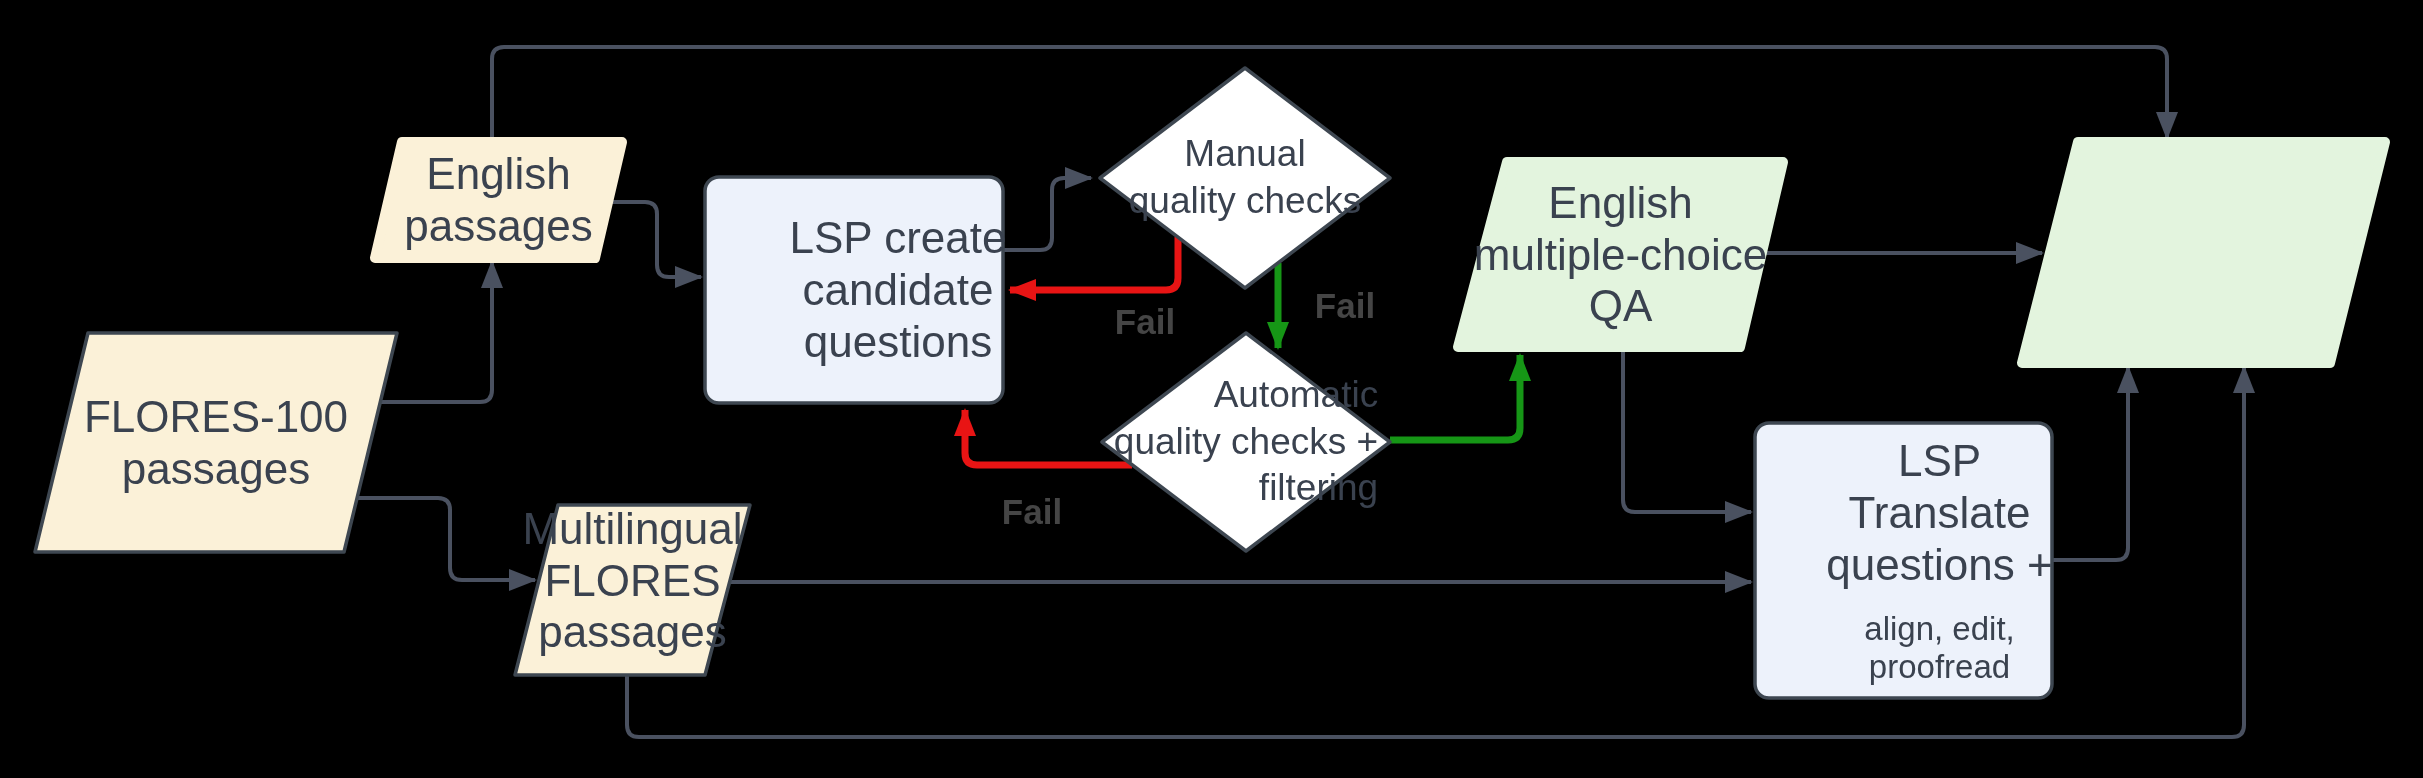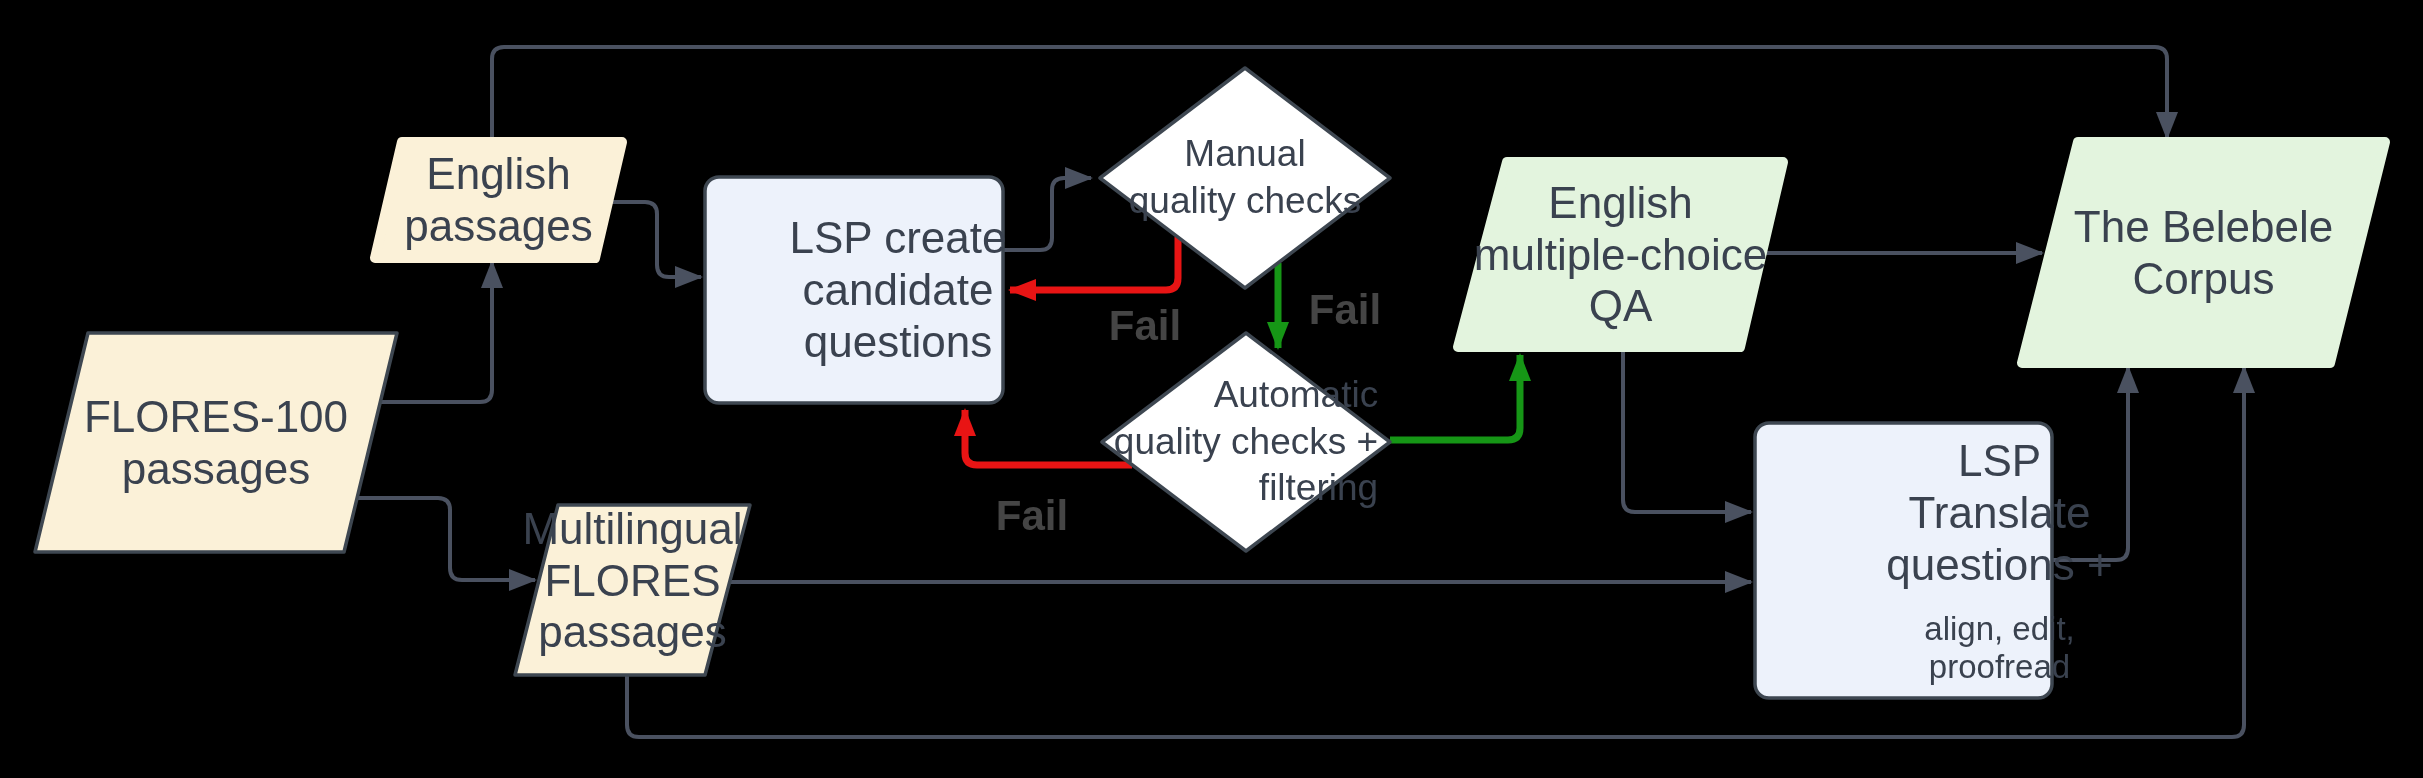"The Belebele" div.node-label { html: <div>The Belebele Corpus</div> -> none }
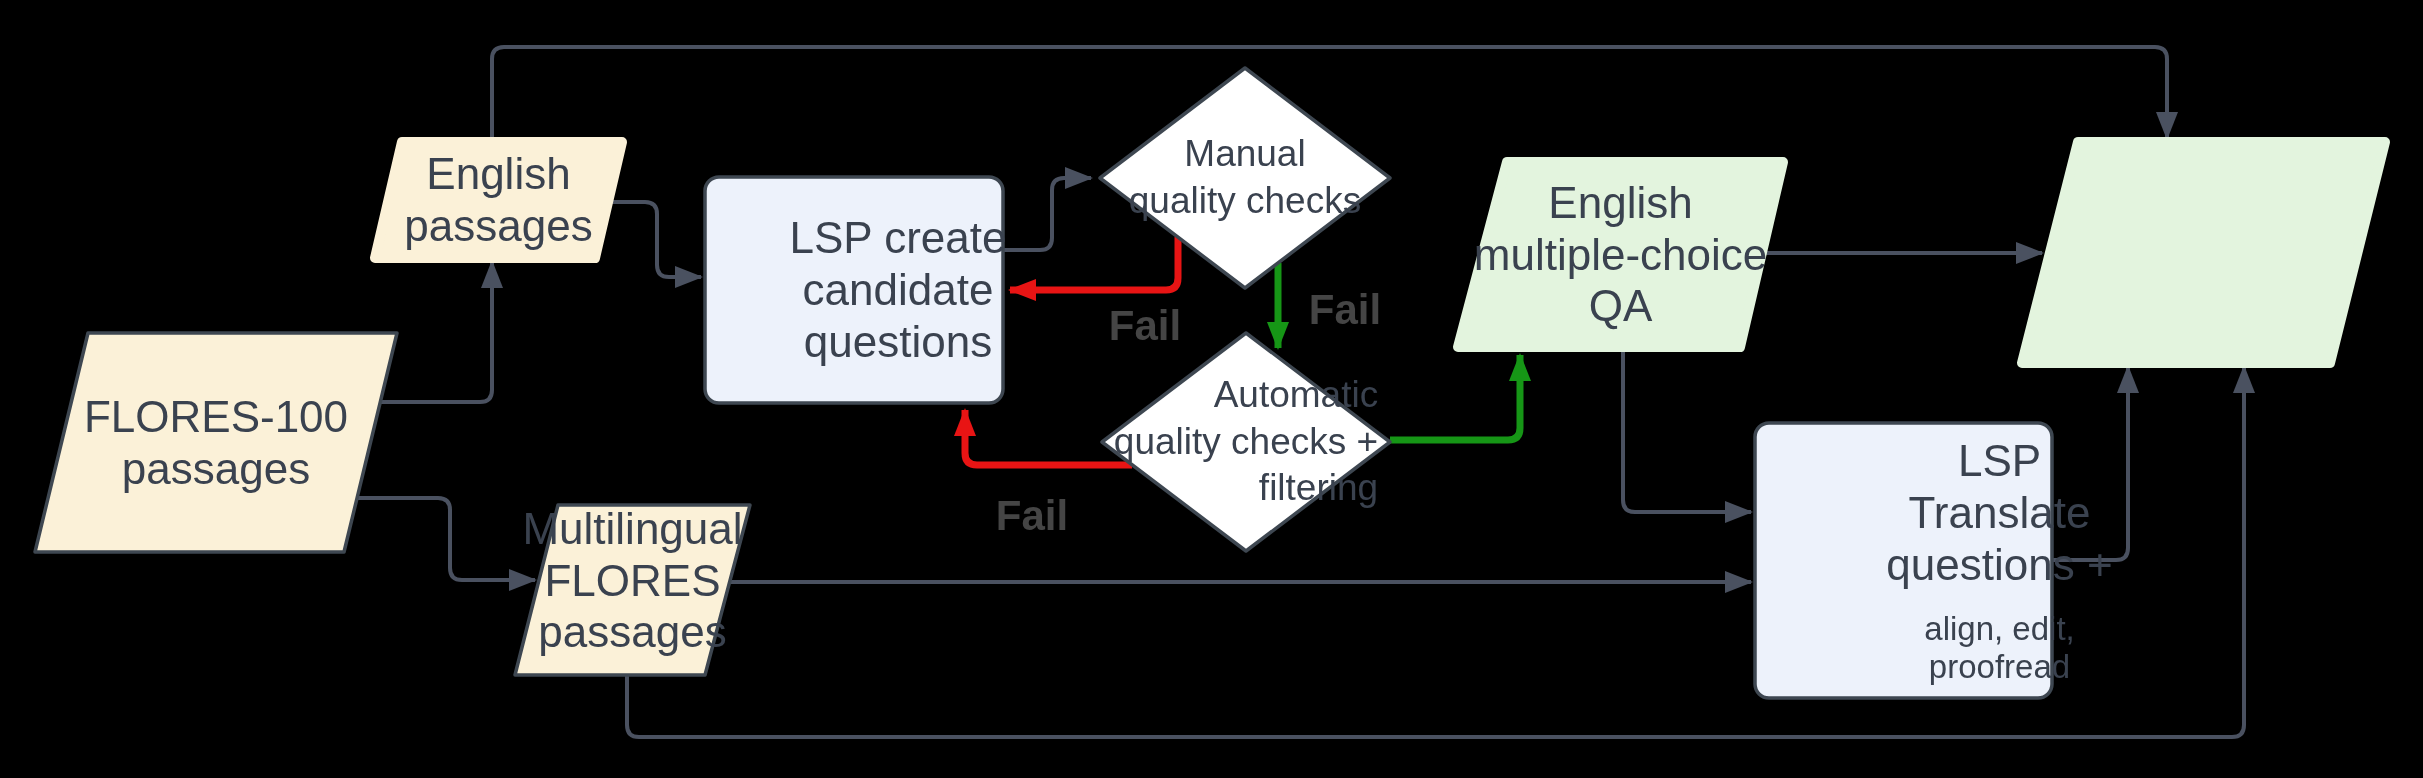"Fail" .edge-label { font-size: 42px -> 35px }
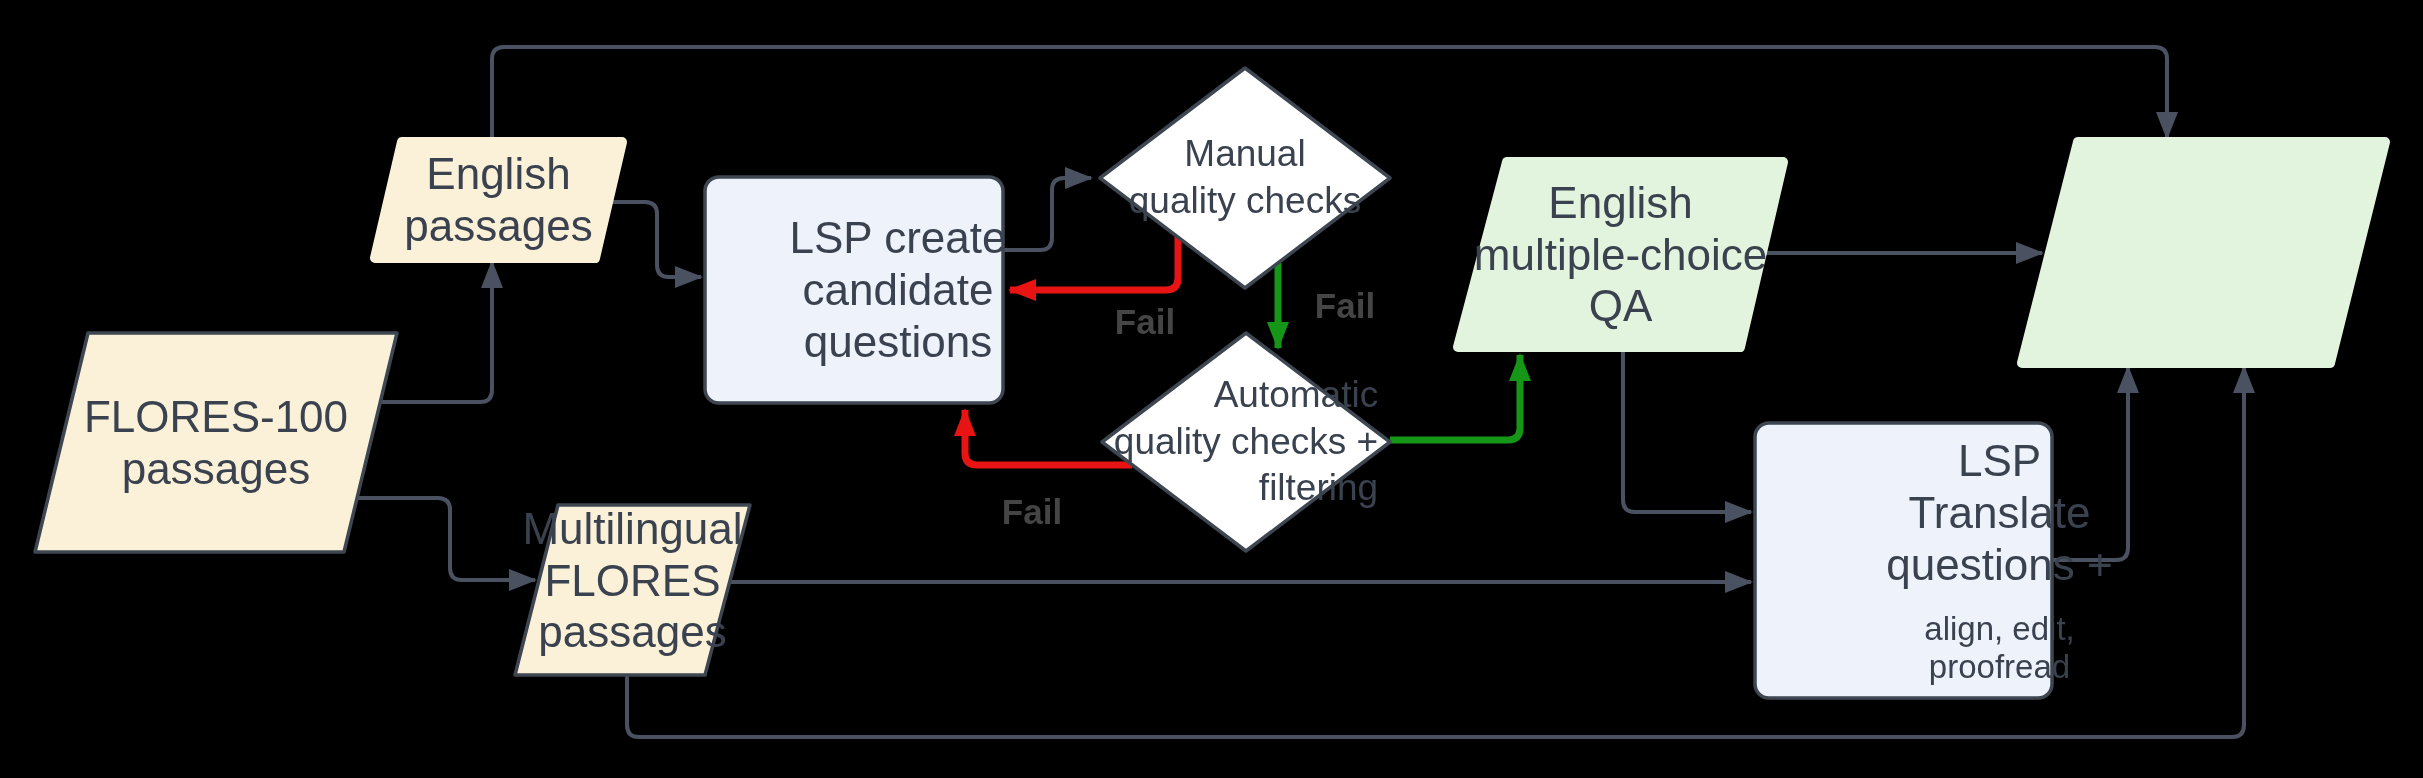"LSP" div.node-label { left: 1851px -> 1791px }
